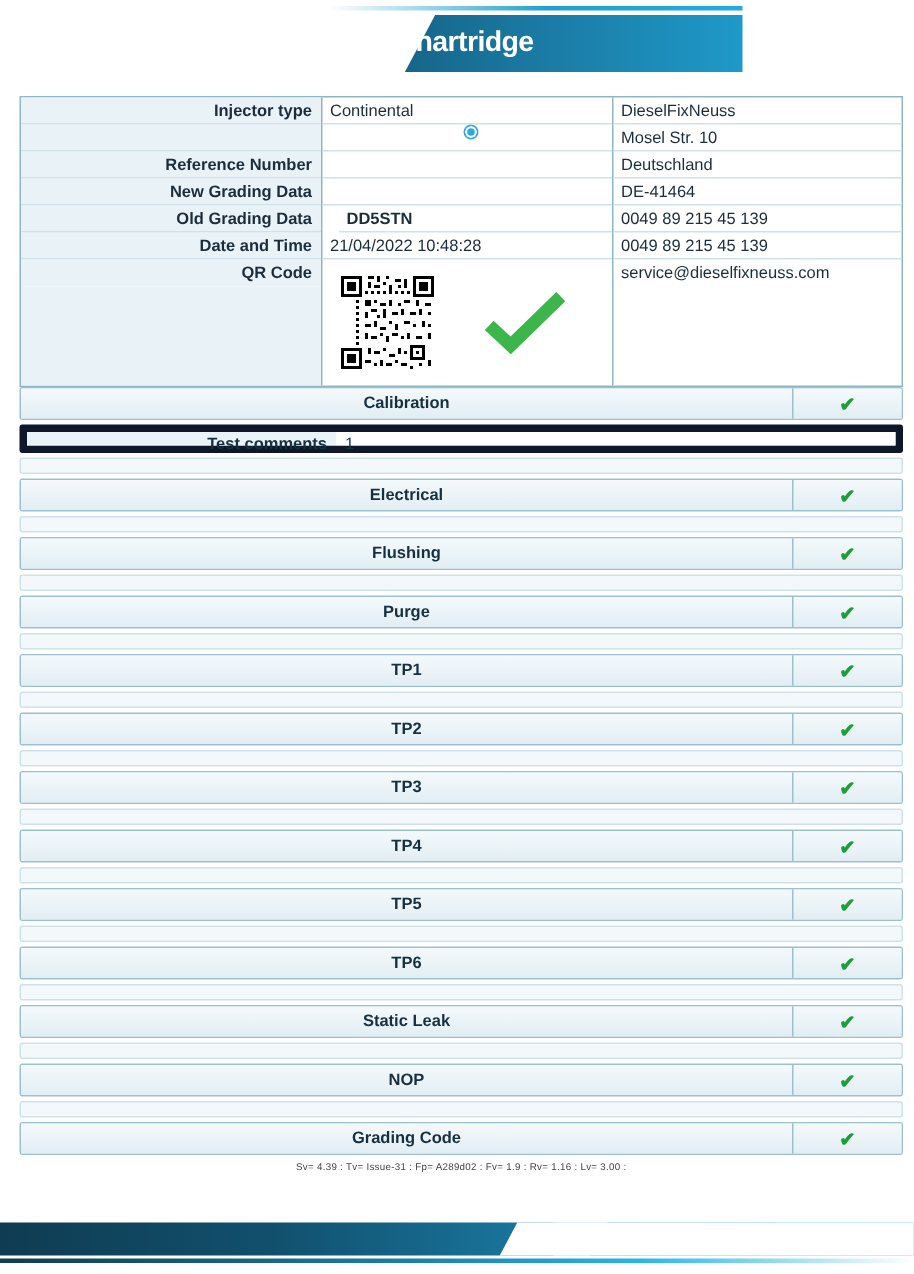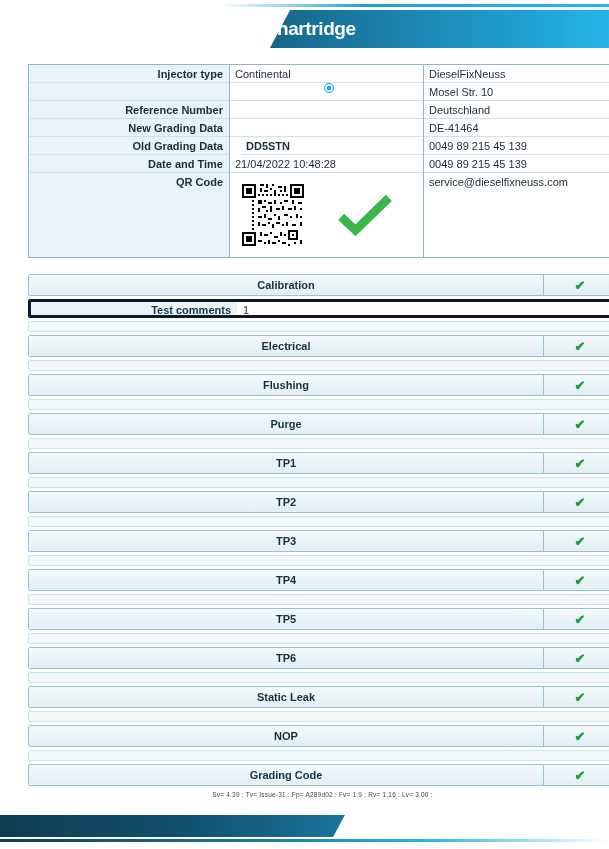"hartridge" .header { width: 609px -> 495px }
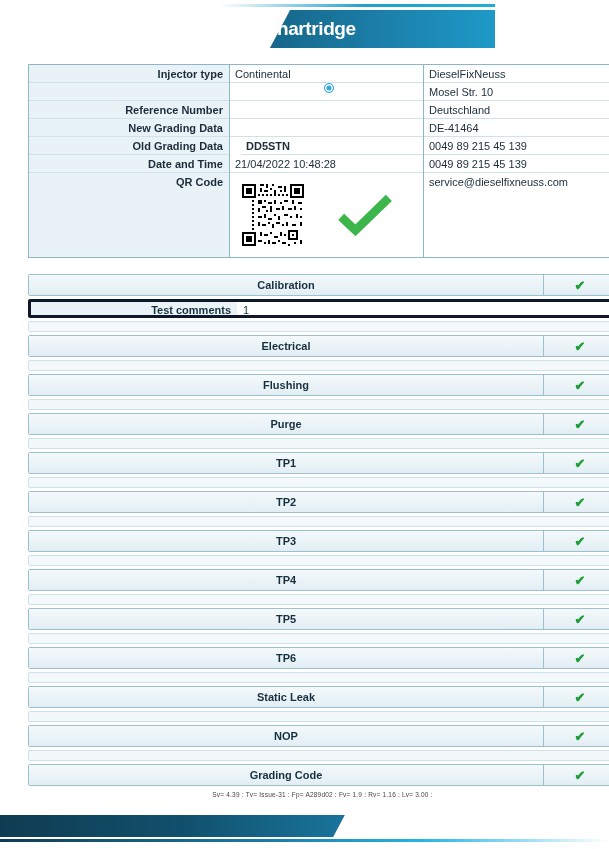"Injector type" .page { padding: 0 28px -> 0 13px }
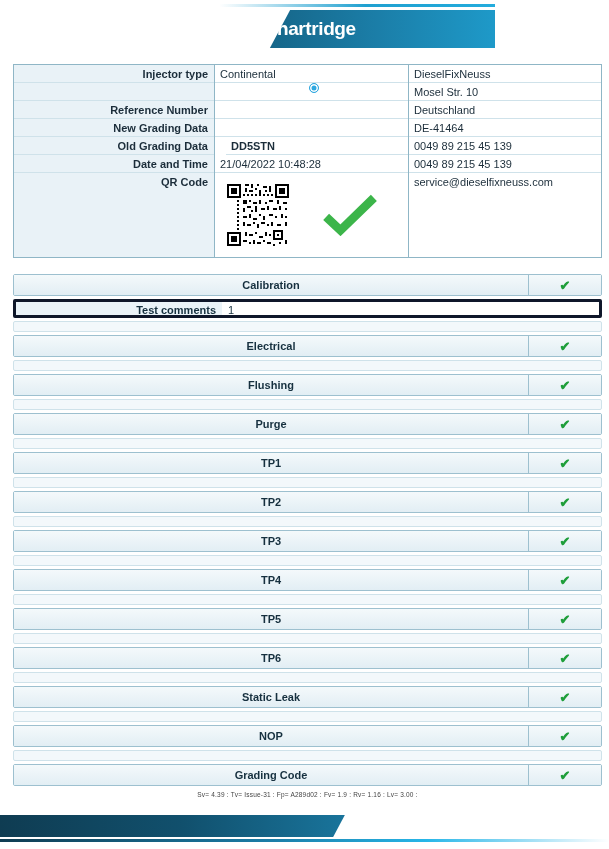"Calibration" .sections { margin-top: 16px -> 0 }
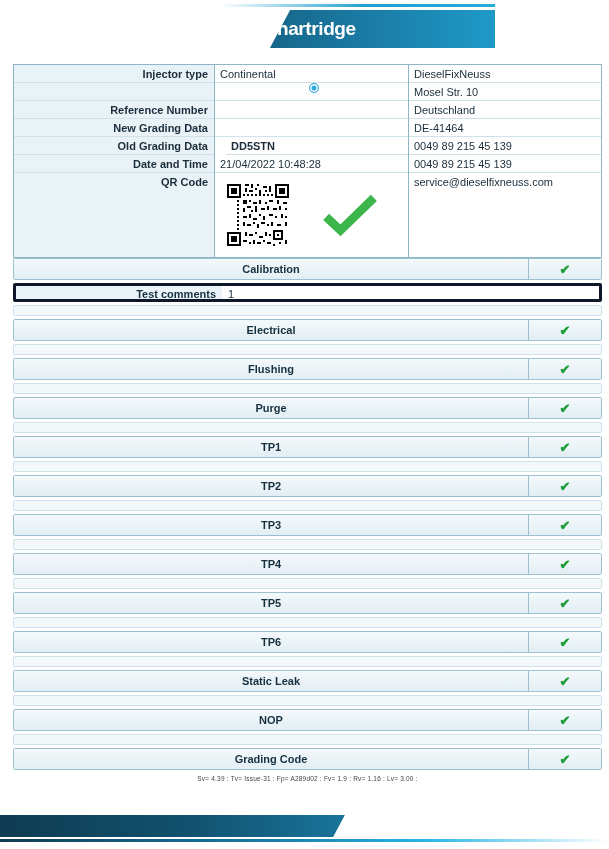"Test comments" .comment-row { border: 3px solid #0f172a -> 5px solid #0f172a }
